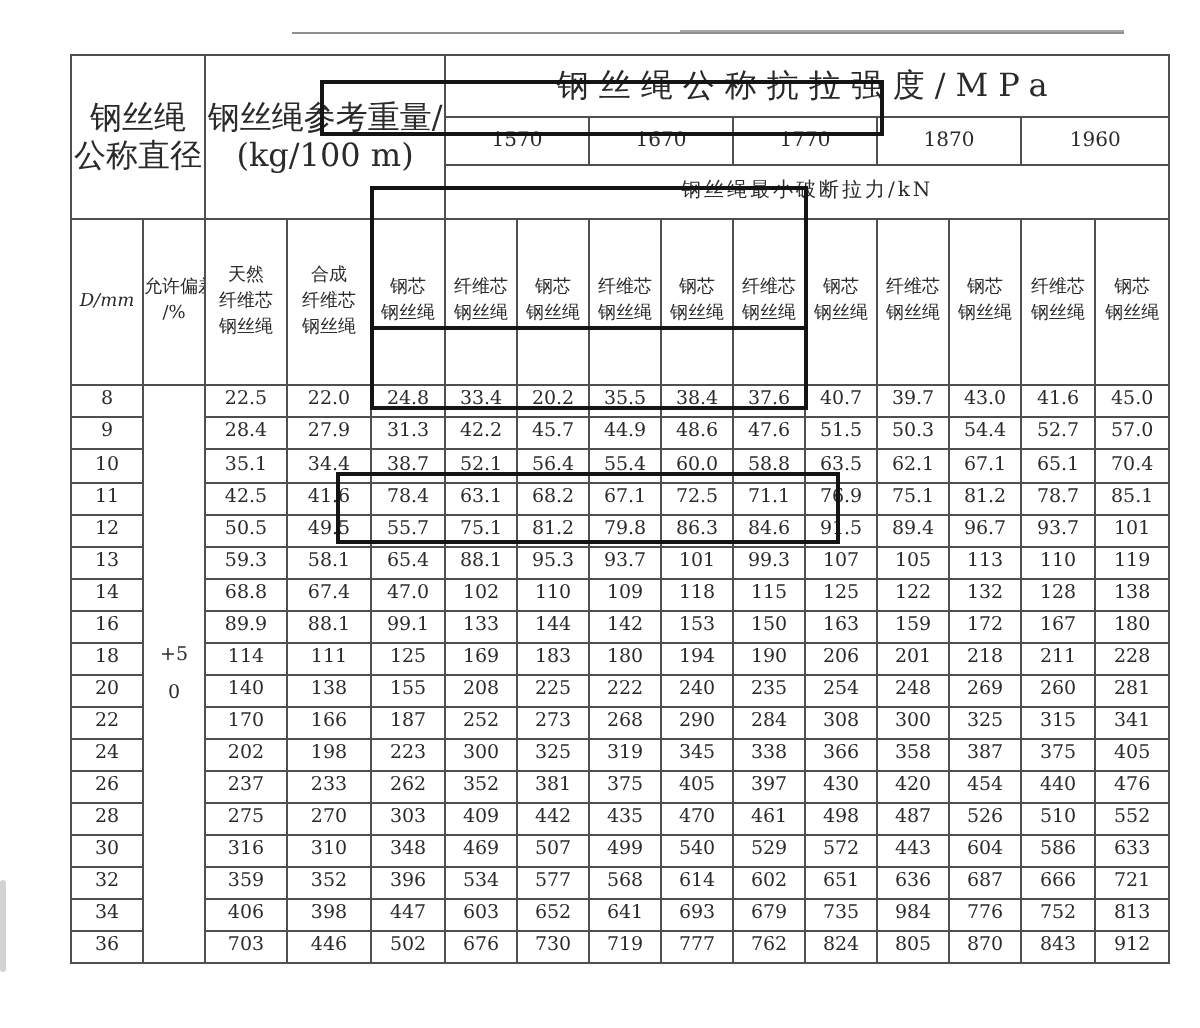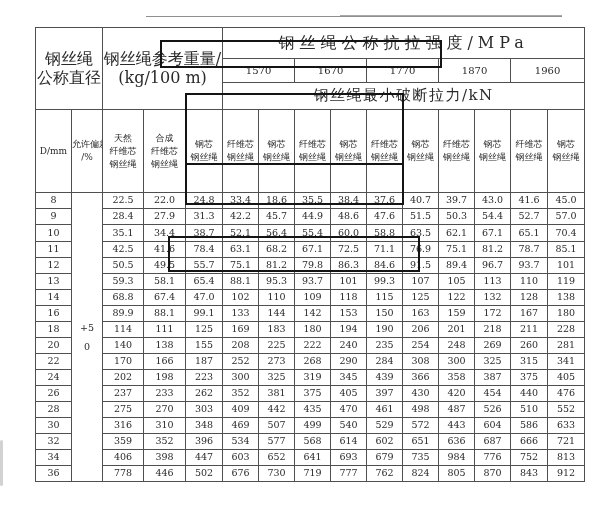"钢丝绳最小破断拉力/kN" tr.r3 td { font-size: 15px -> 10px }
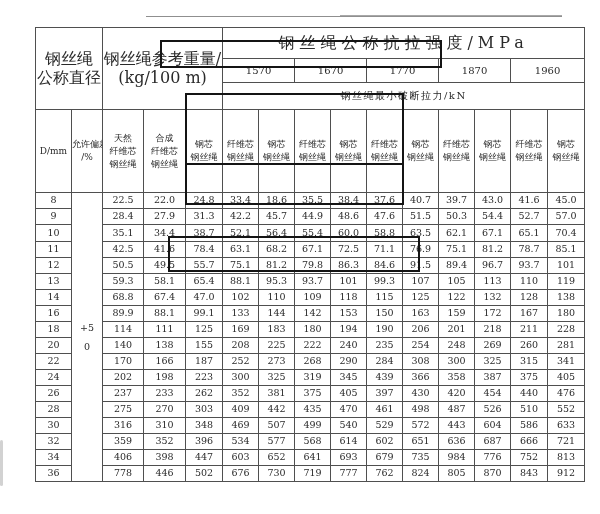"D/mm" td.dmm { font-style: none -> italic }
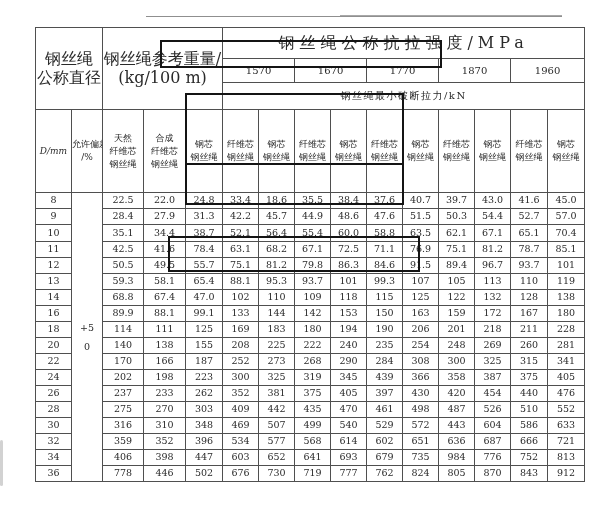"18.6" td { text: 18.6 -> 20.2 }
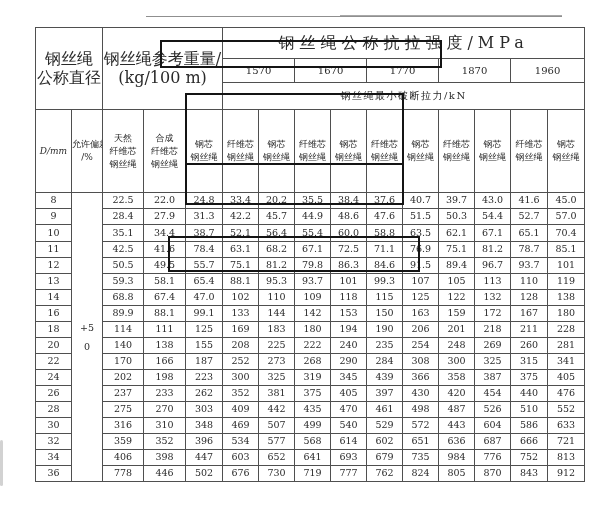"439" td { text: 439 -> 338 }
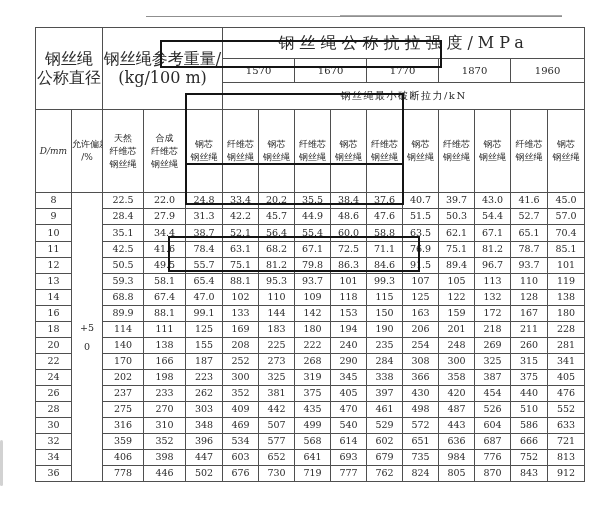"778" td { text: 778 -> 703 }
